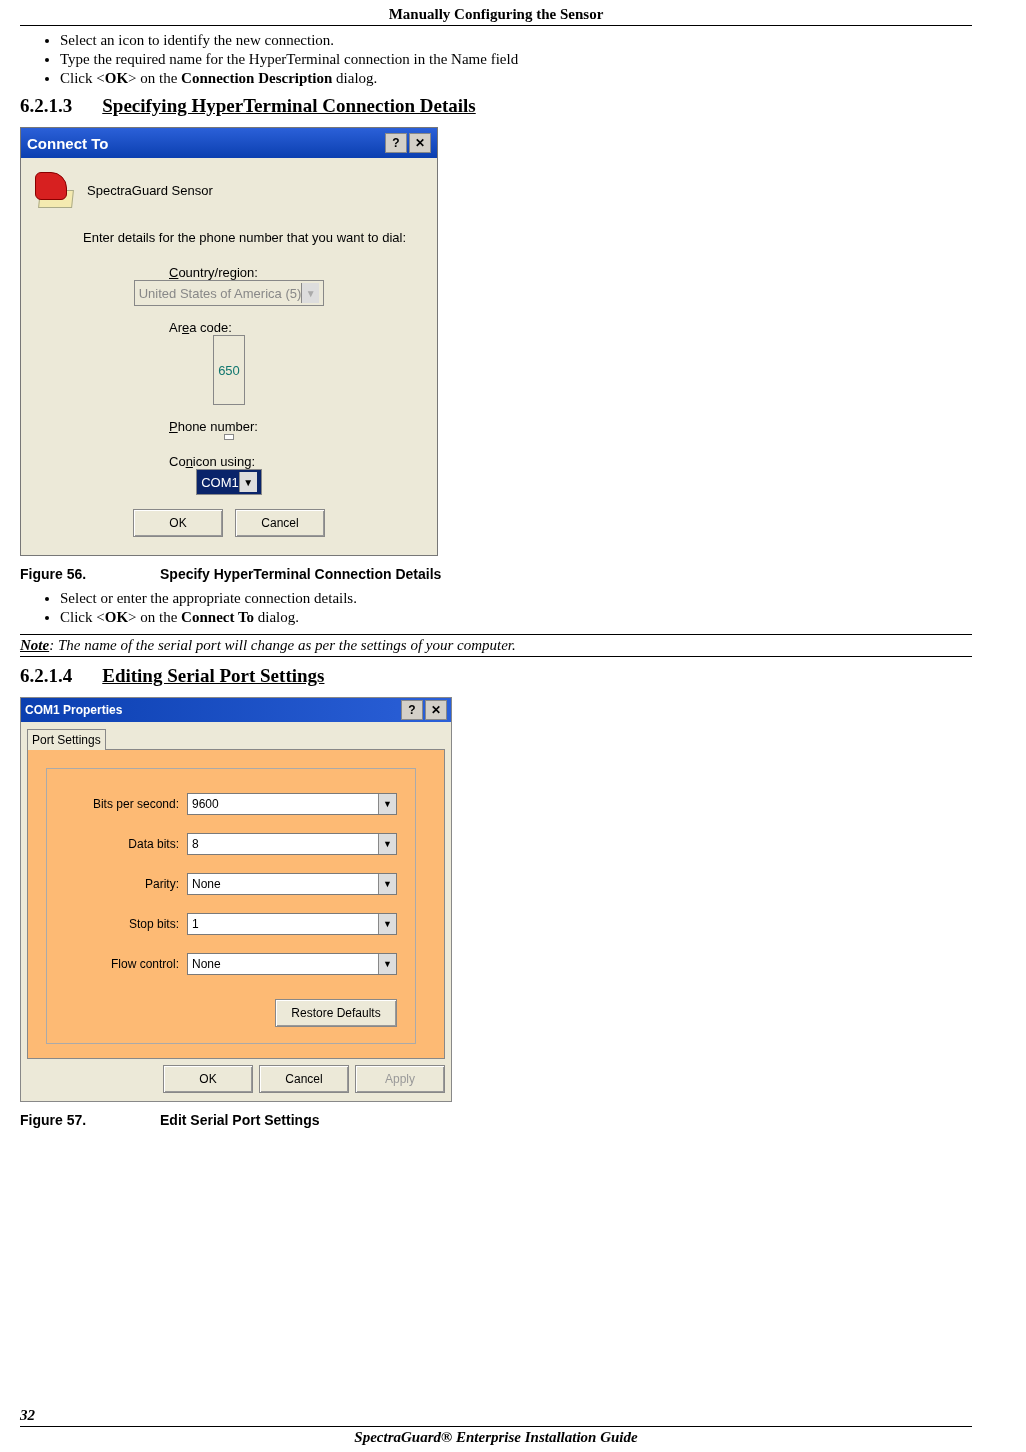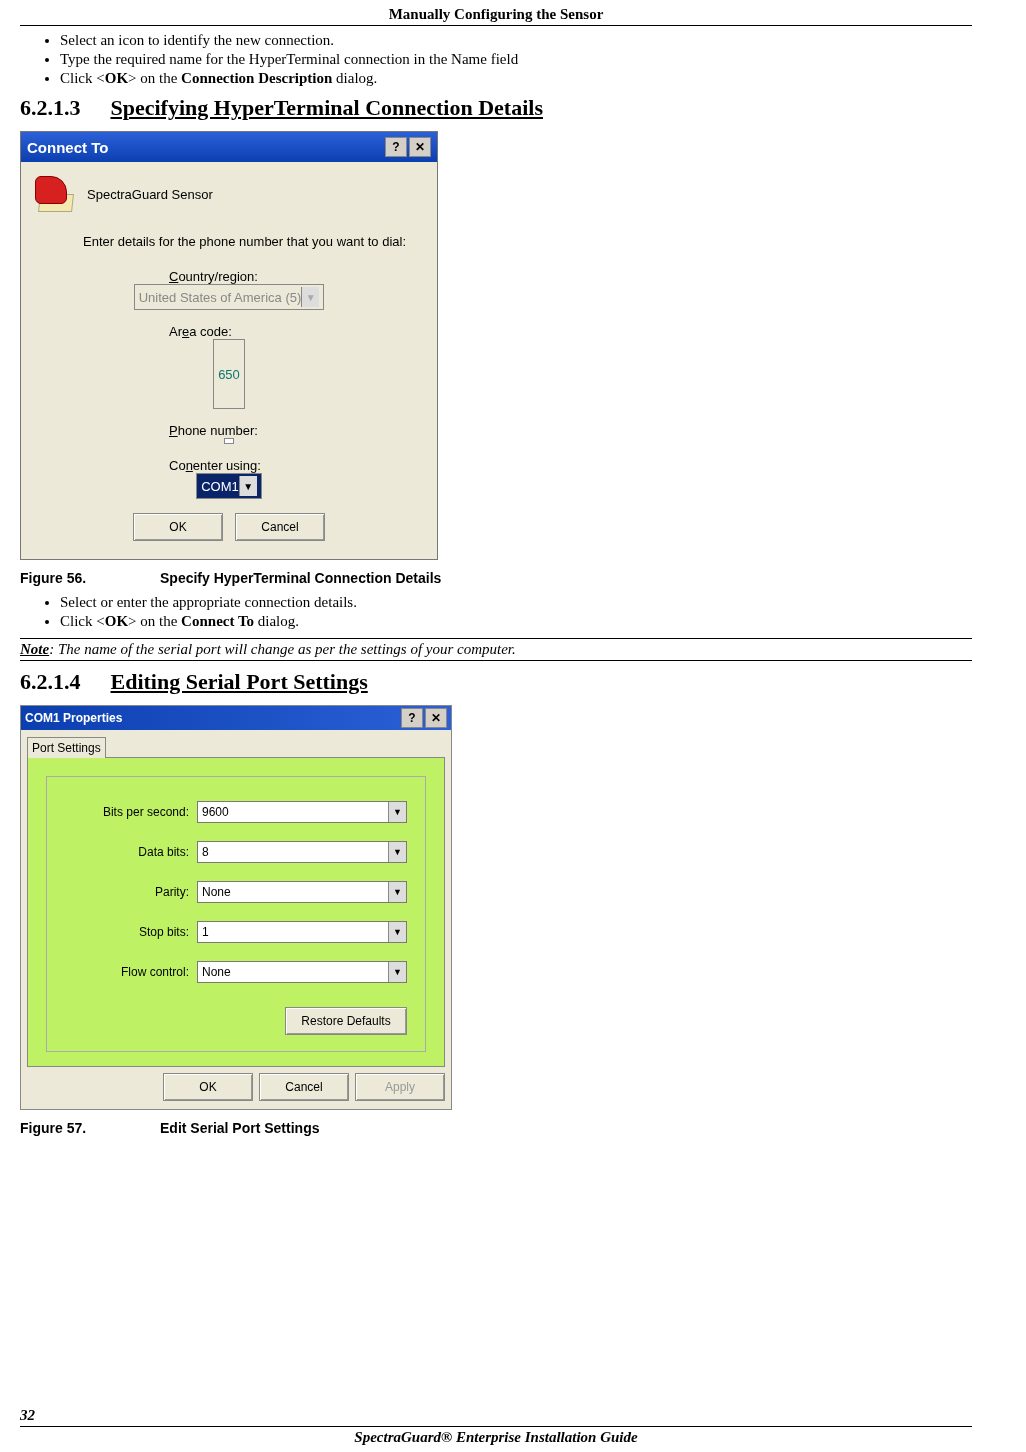"6.2.1.3 Specifying HyperTerminal" .section-heading { font-size: 22px -> 19px }
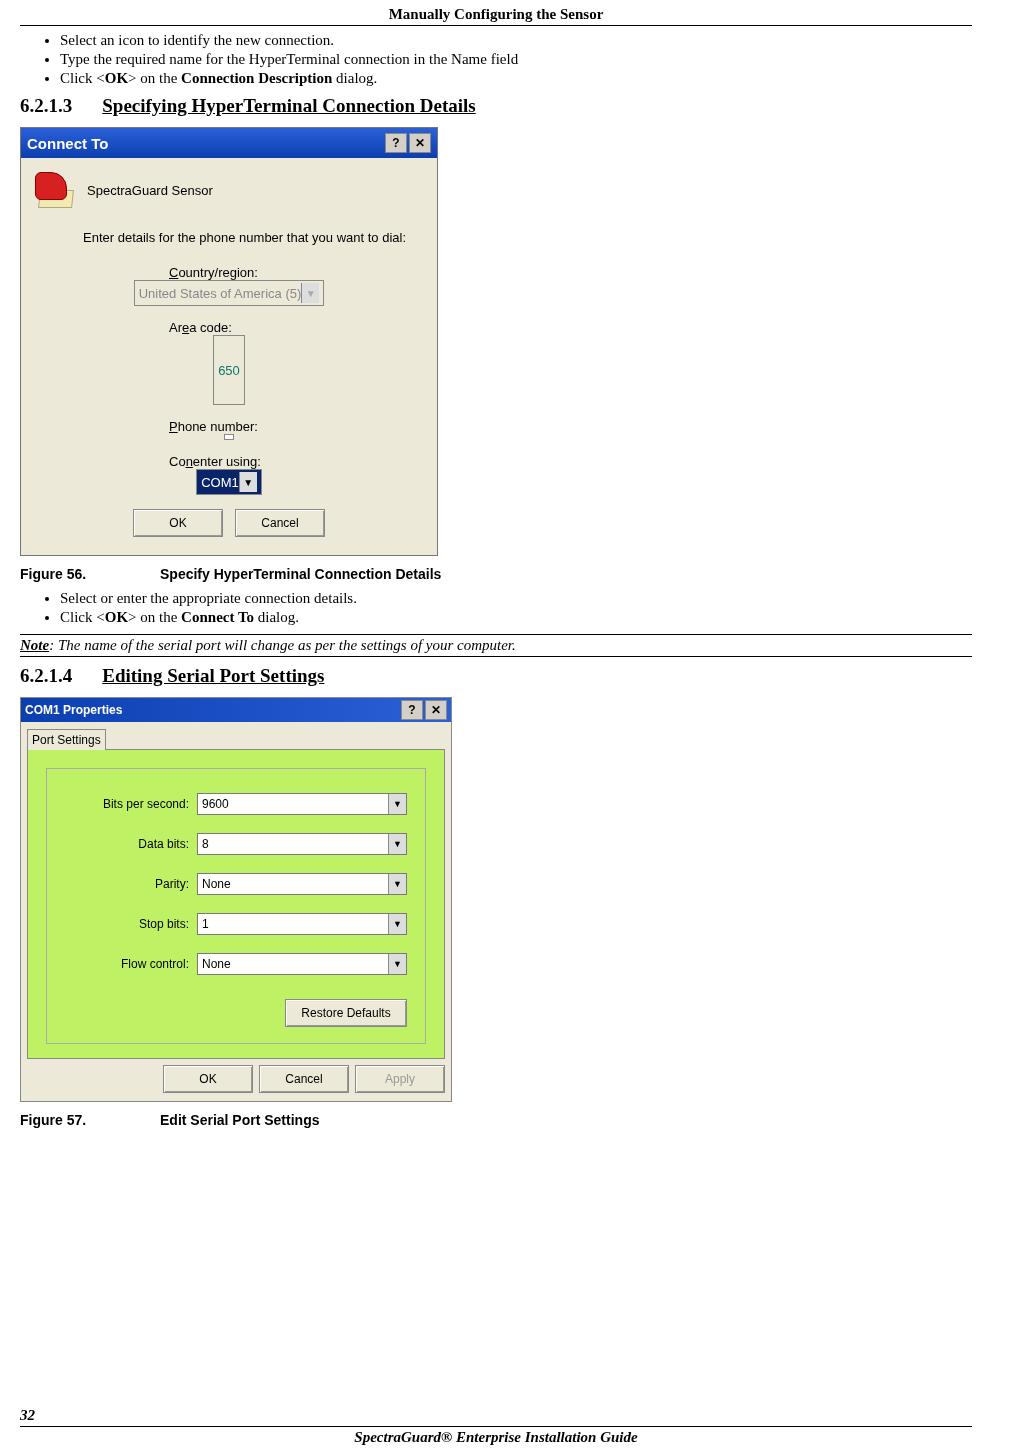"enter using:" span { text: enter -> icon }
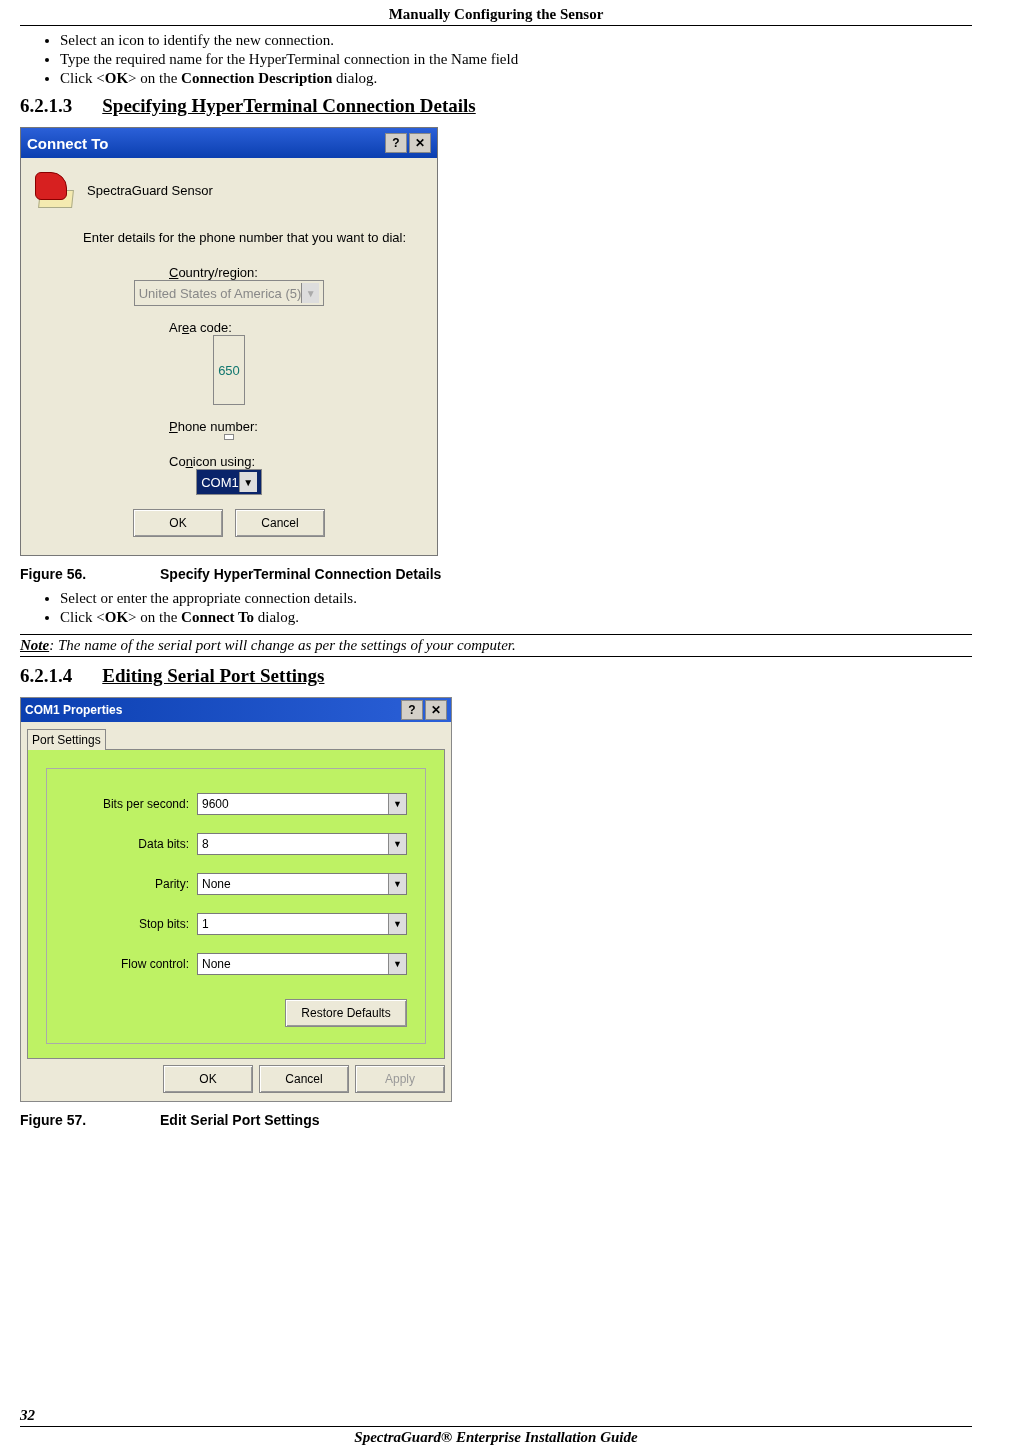"Bits per second:" .tab-panel { background: #bef264 -> #fdba74; padding: 18px 18px 14px 18px -> 18px 28px 14px 18px }
